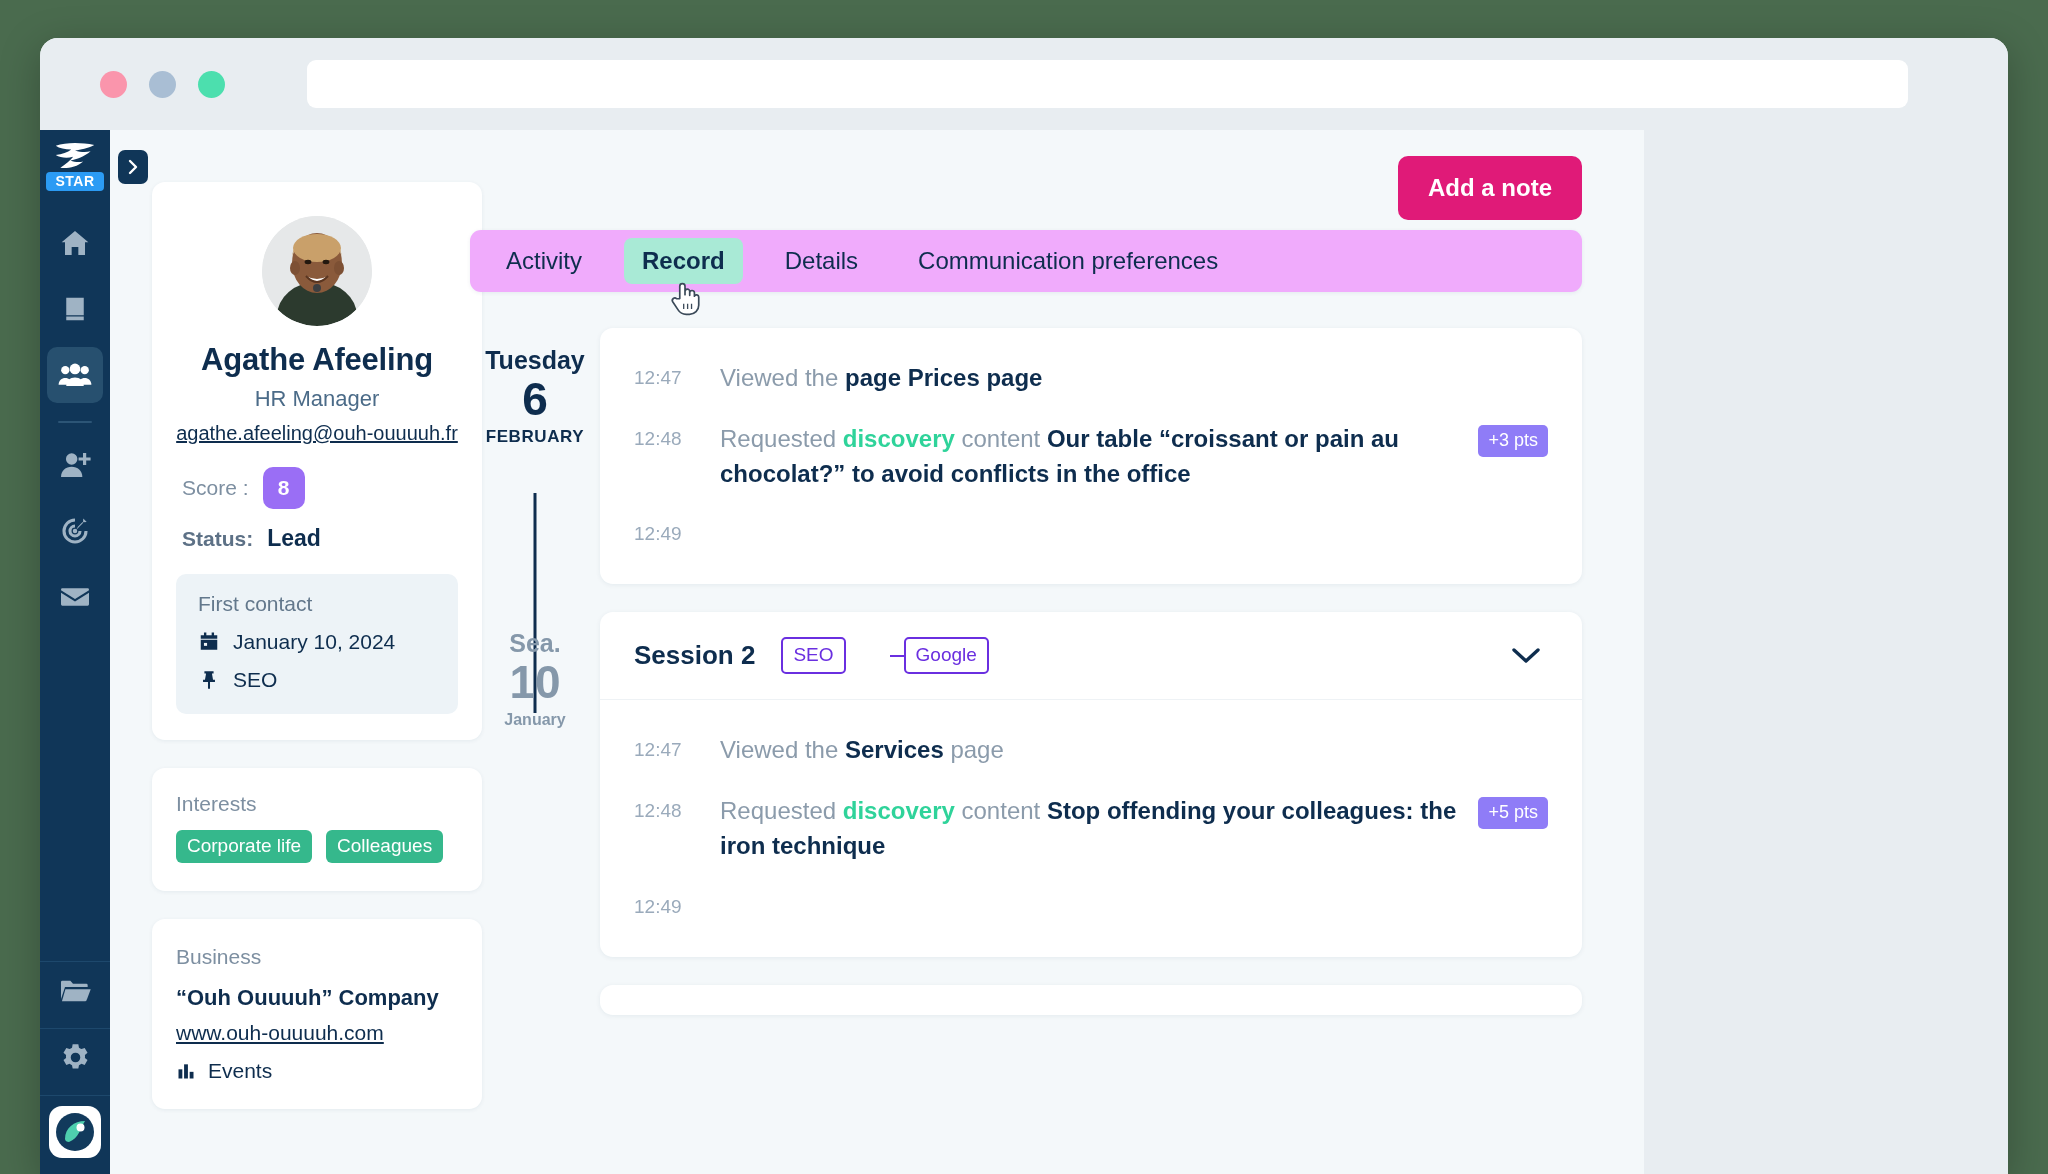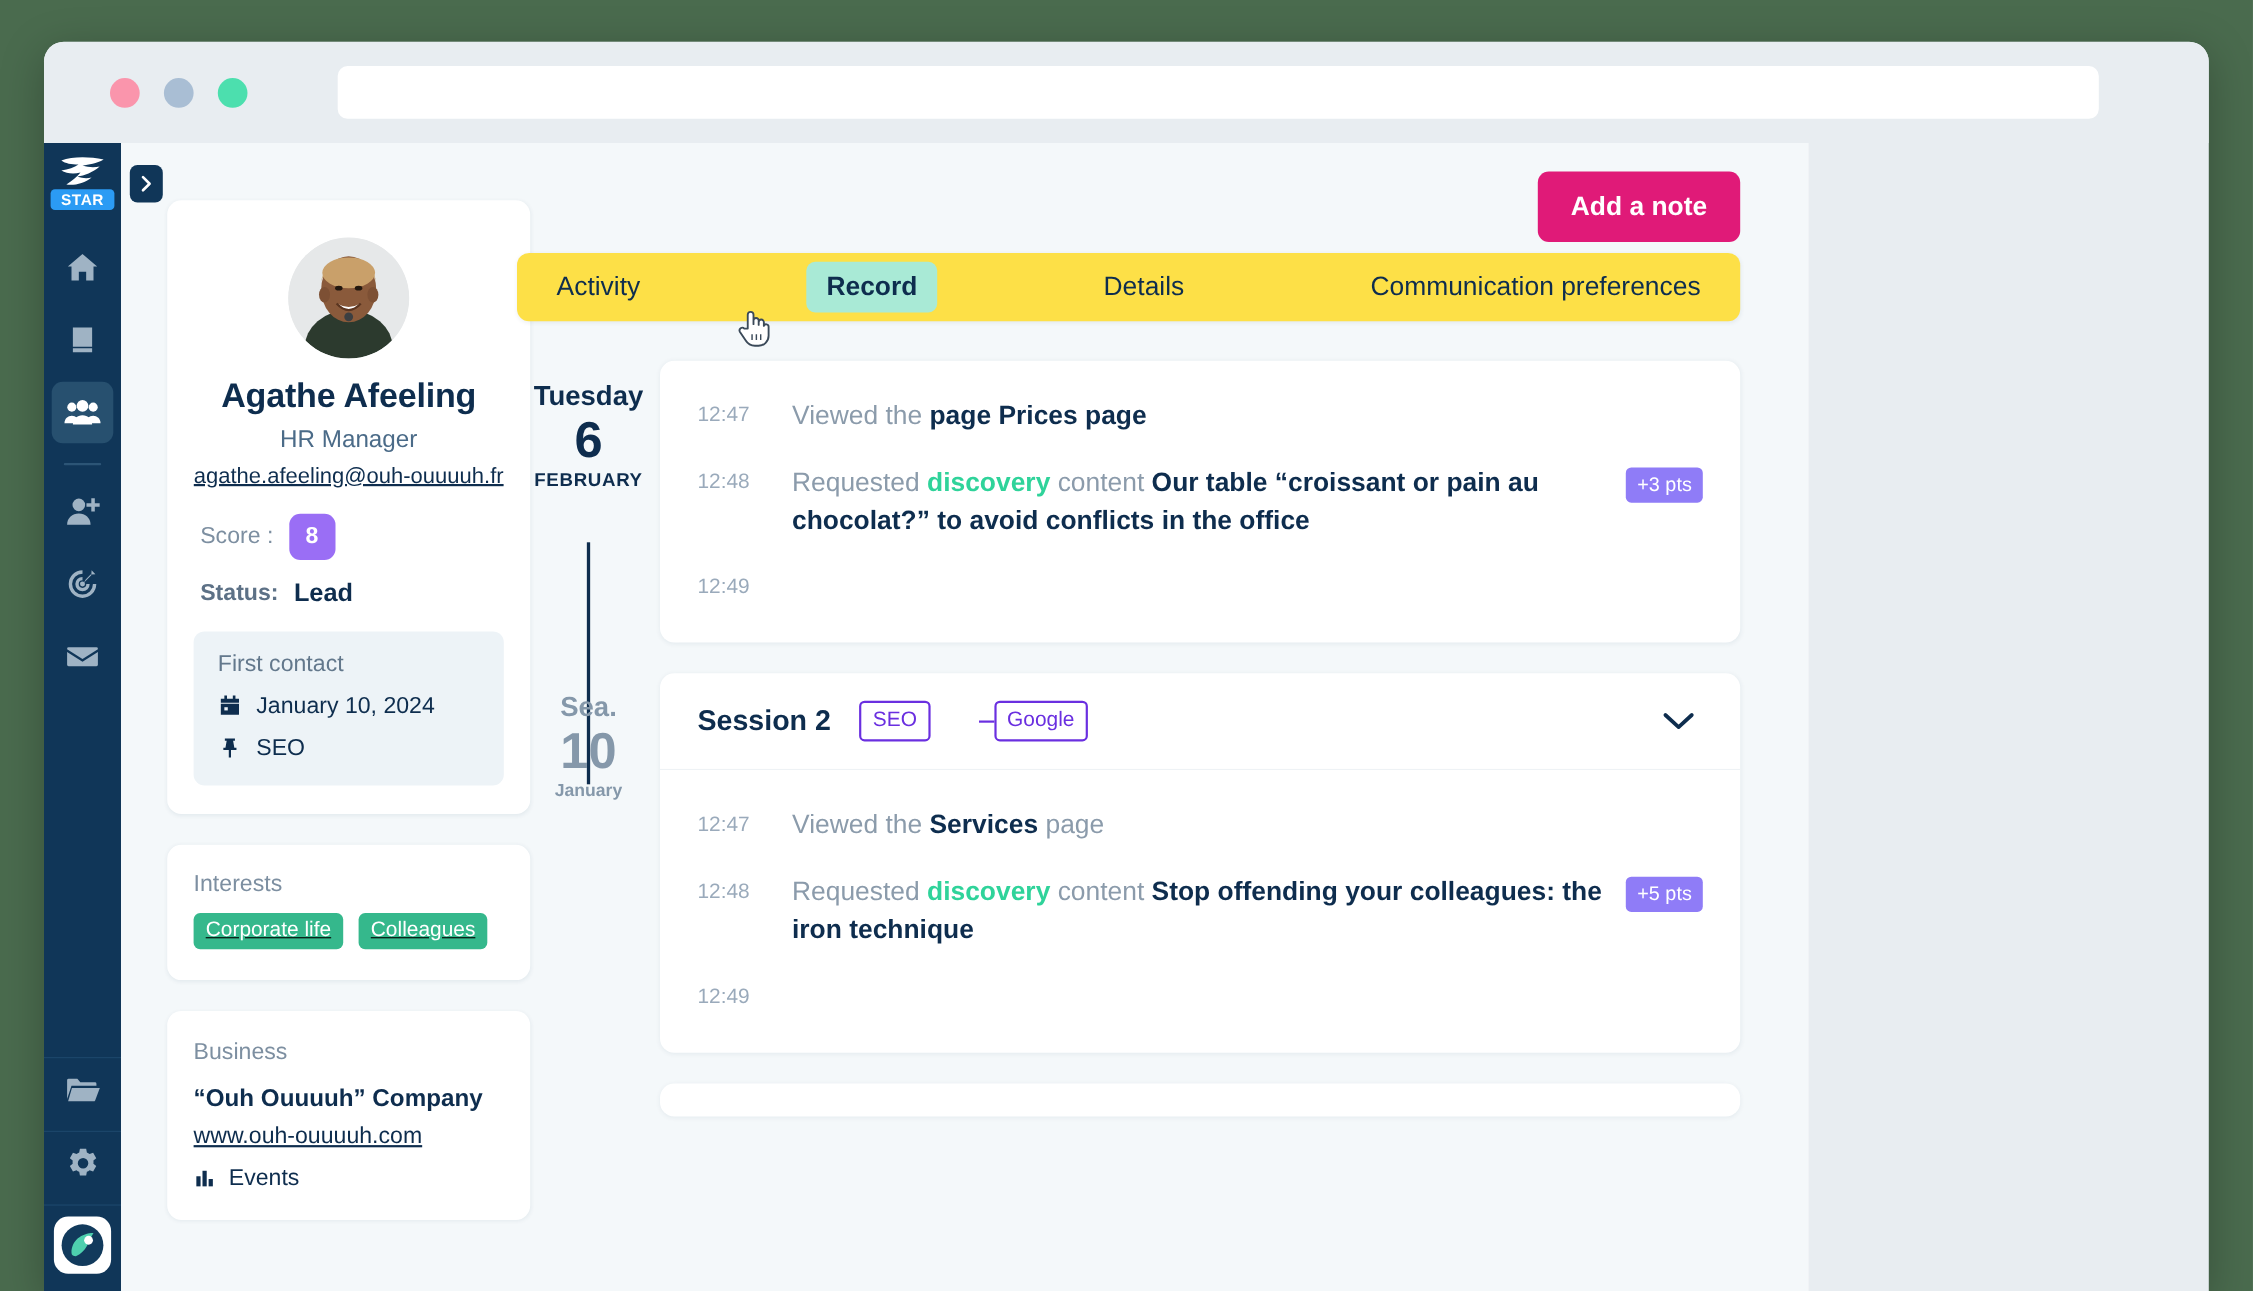"Activity" .tabs-card { background: #fde047 -> #f0abfc; gap: 8px -> 24px; justify-content: space-between -> none }
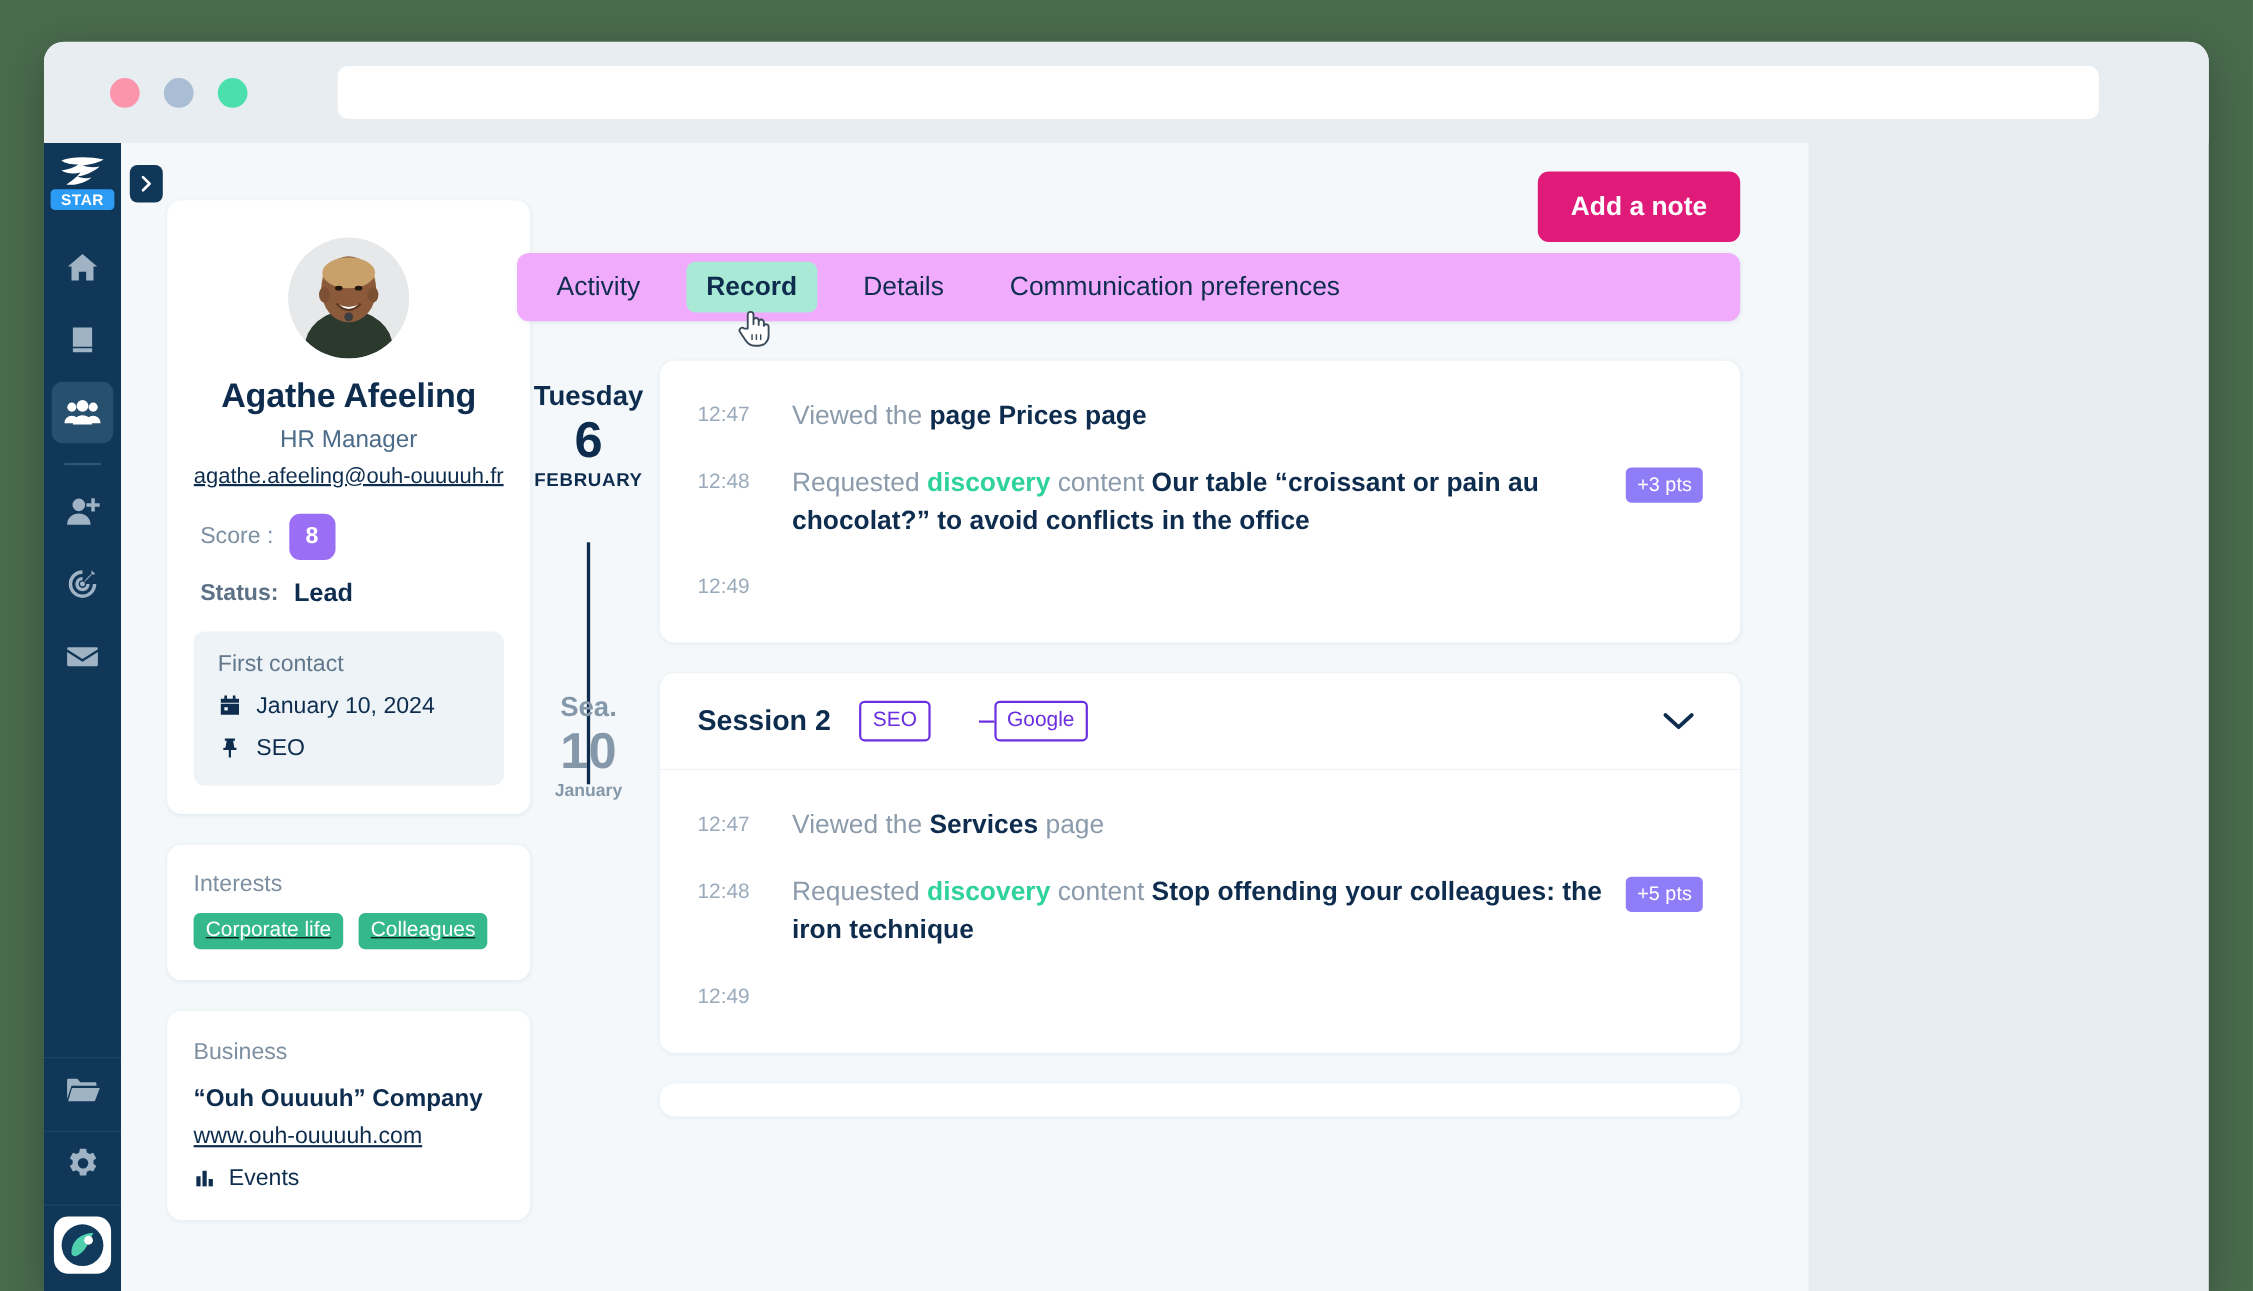"Corporate life" .tags { text-decoration: underline -> none }
